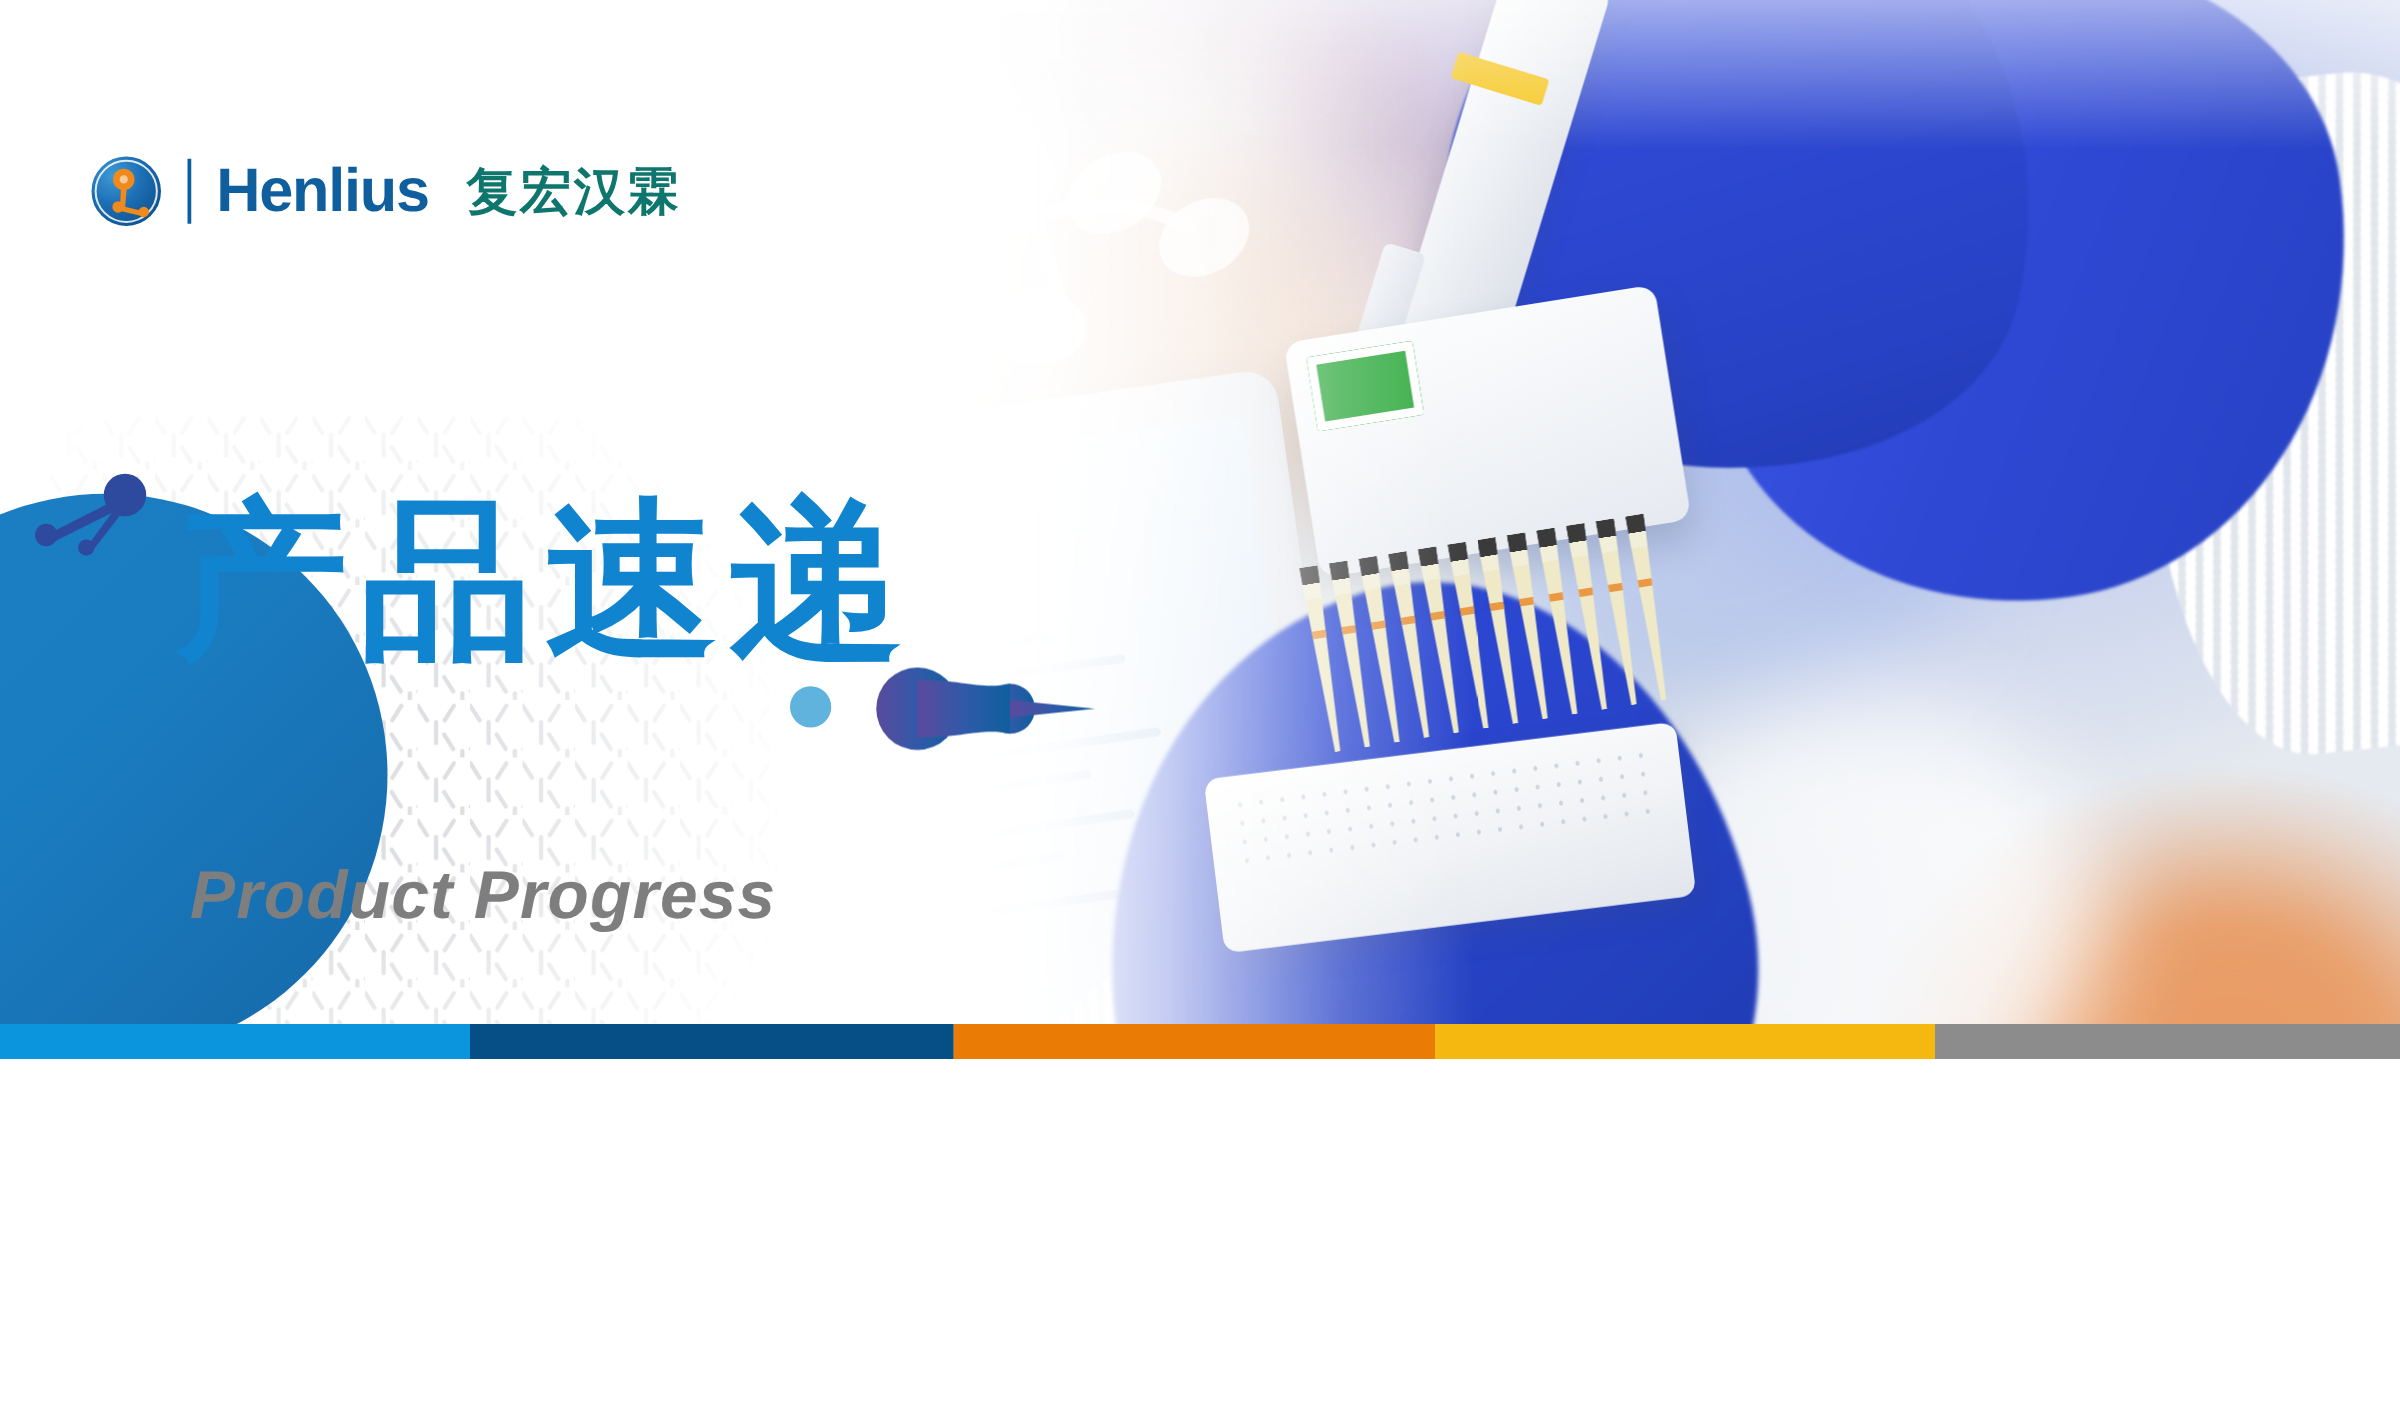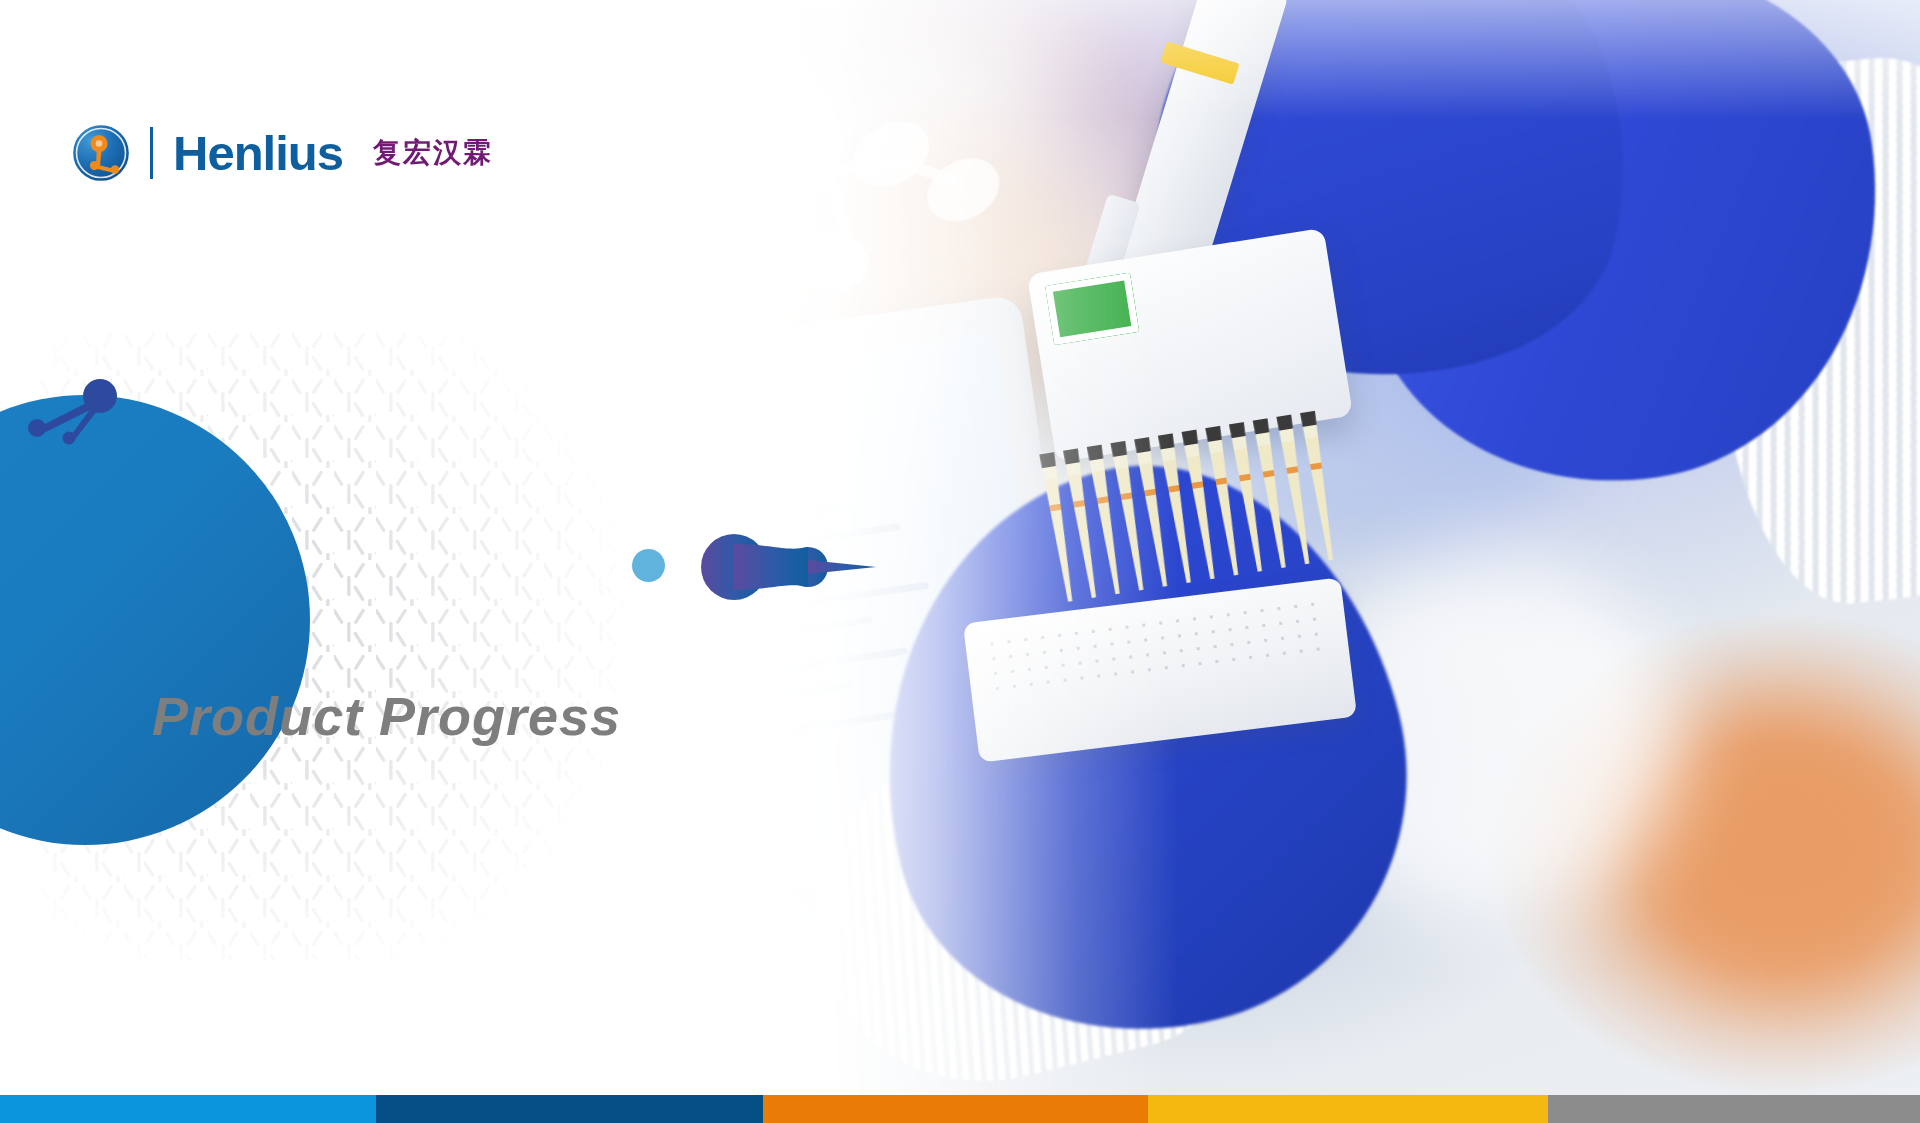"Henlius" #slide { height: 1123px -> 847px }
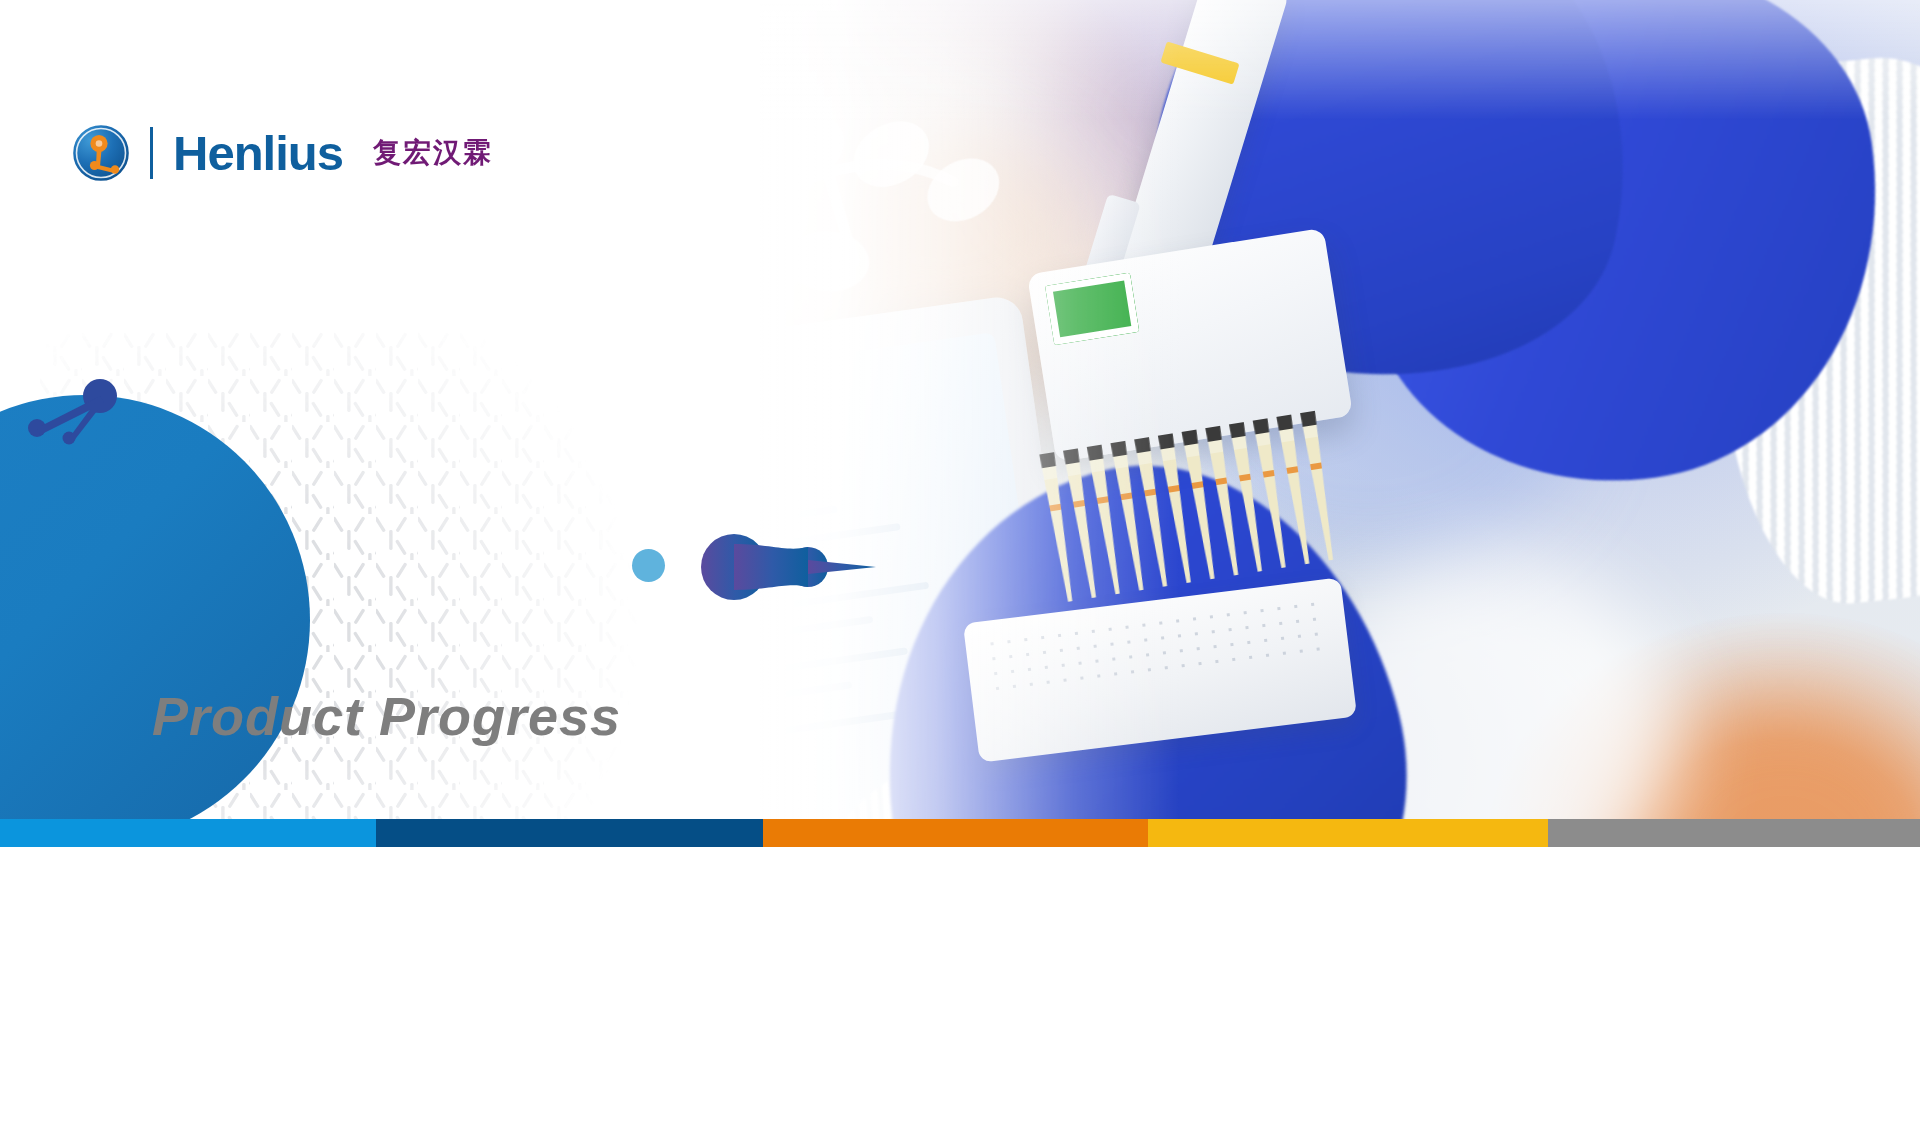"复宏汉霖" .logo-cn { color: #701a75 -> #0f766e; font-size: 28px -> 41px }
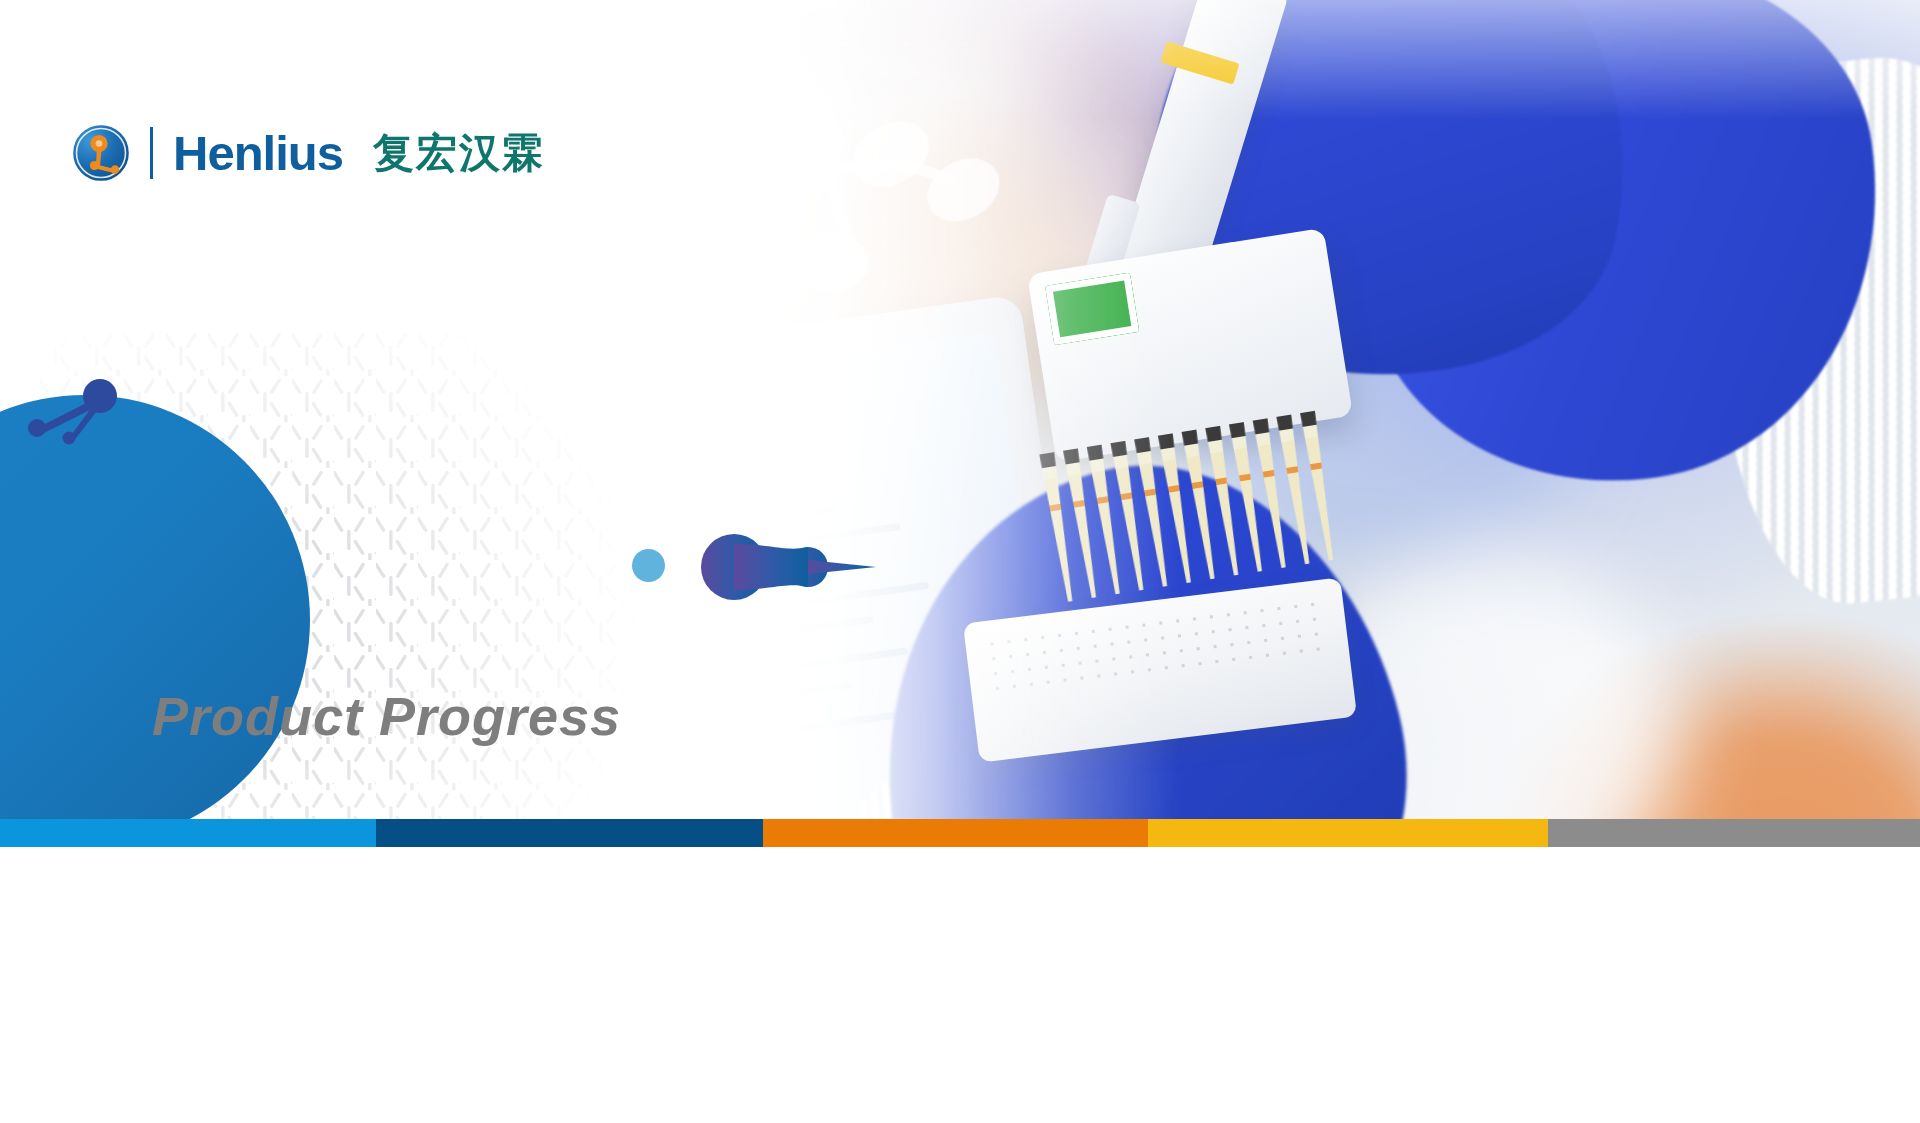"产品速递" div.title-cn { html: none -> <div>产品速递</div> }
